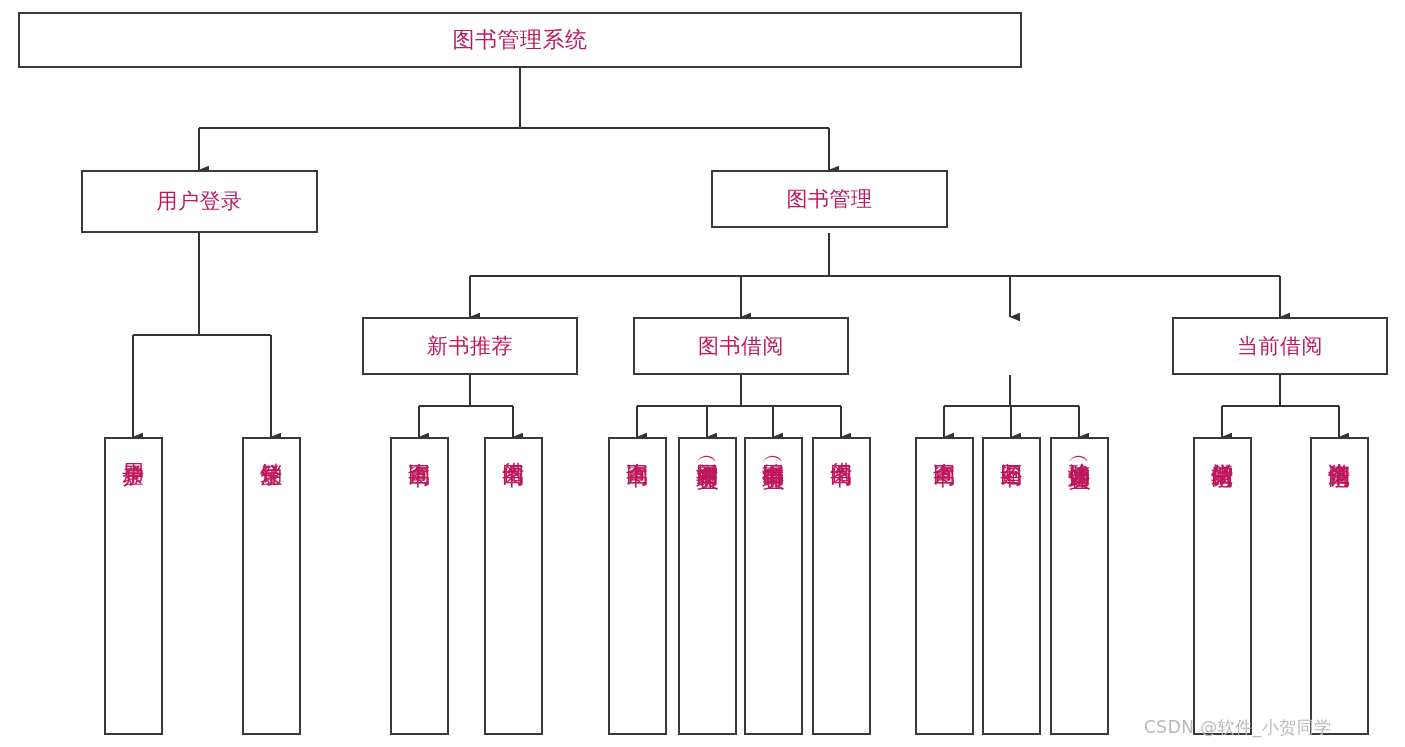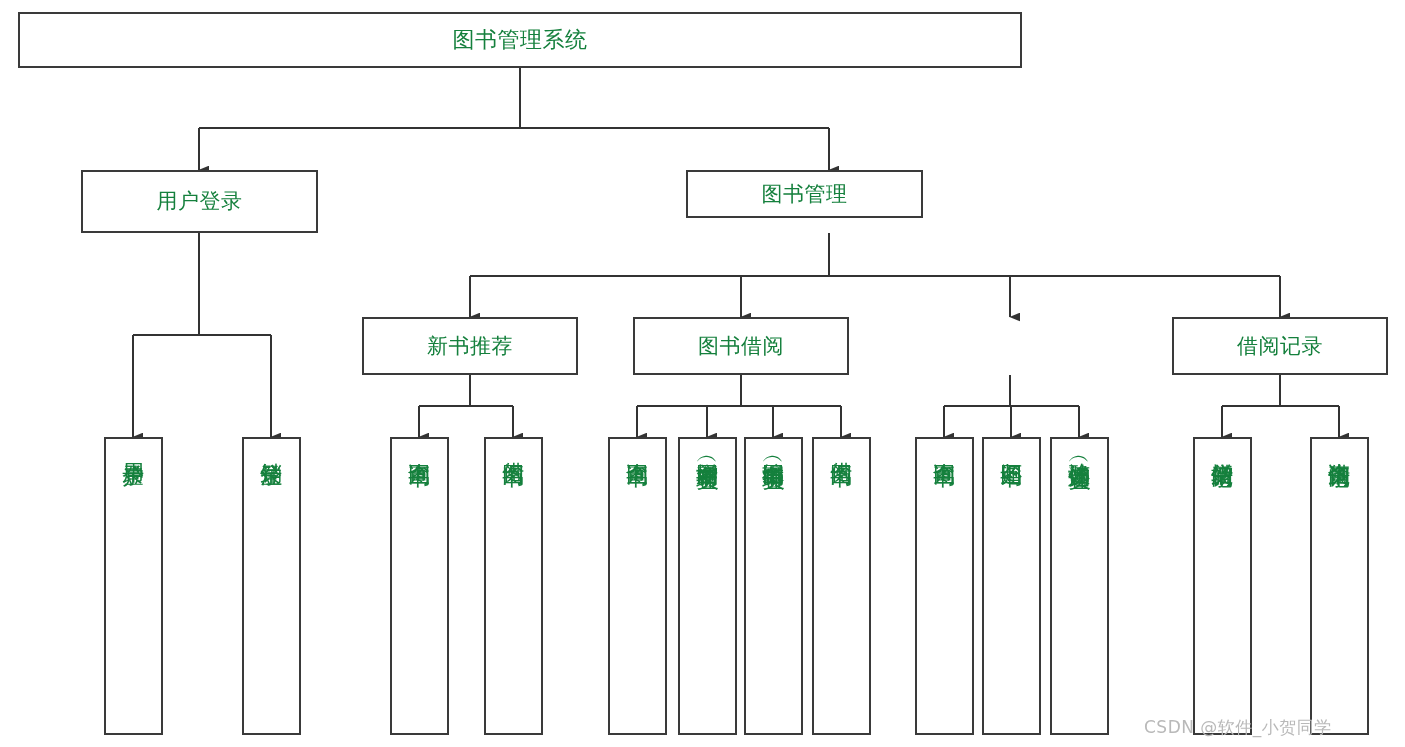"图书管理系统" .node { color: #15803d -> #be185d }
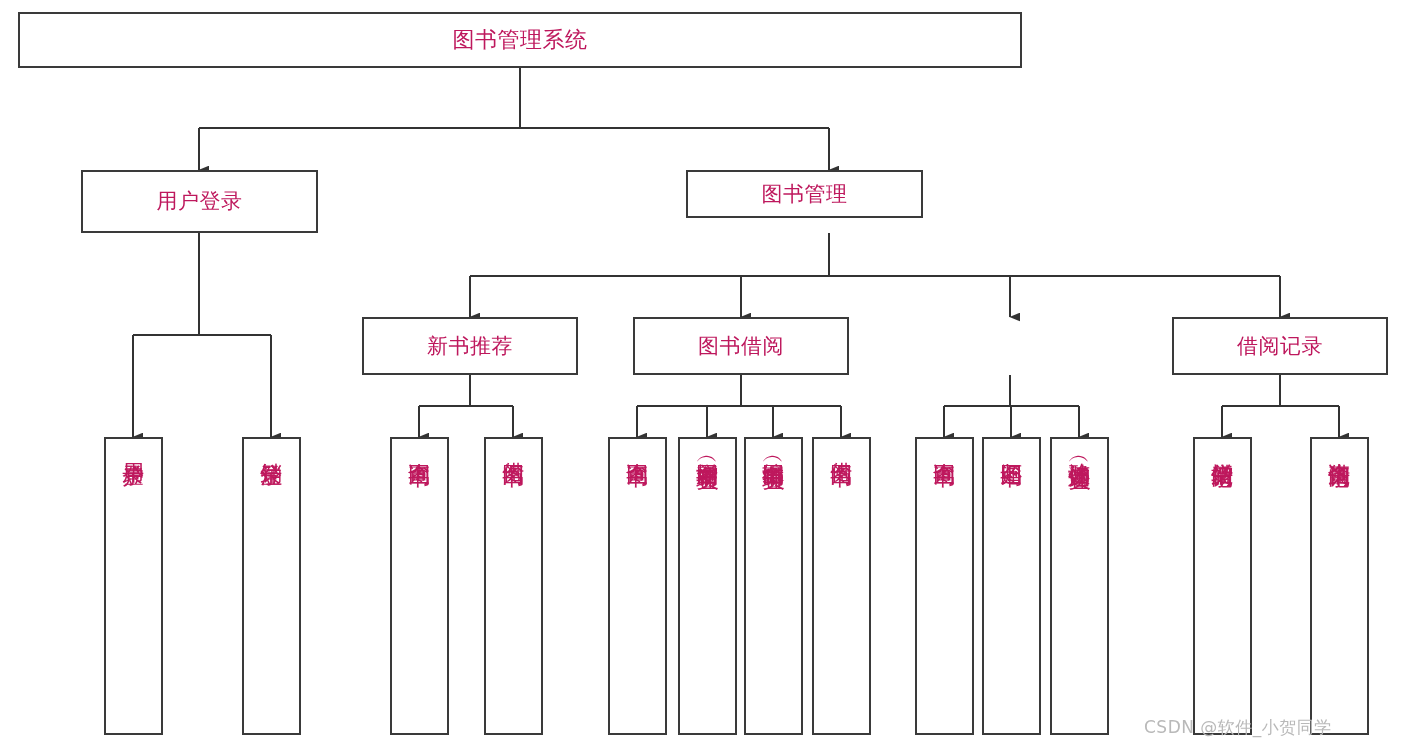"图书管理" div.node { height: 48px -> 58px; left: 686px -> 711px }
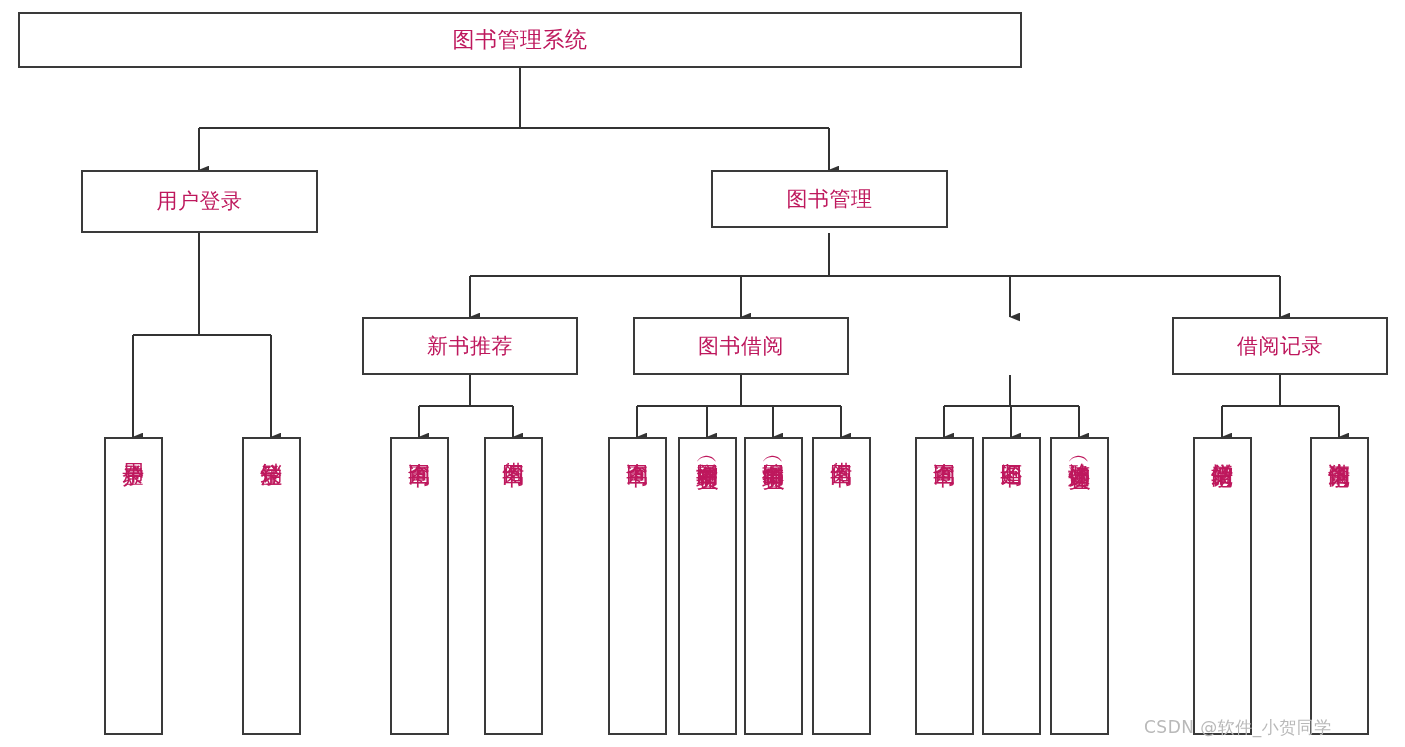"借阅记录" span.label { text: 借阅记录 -> 当前借阅 }
